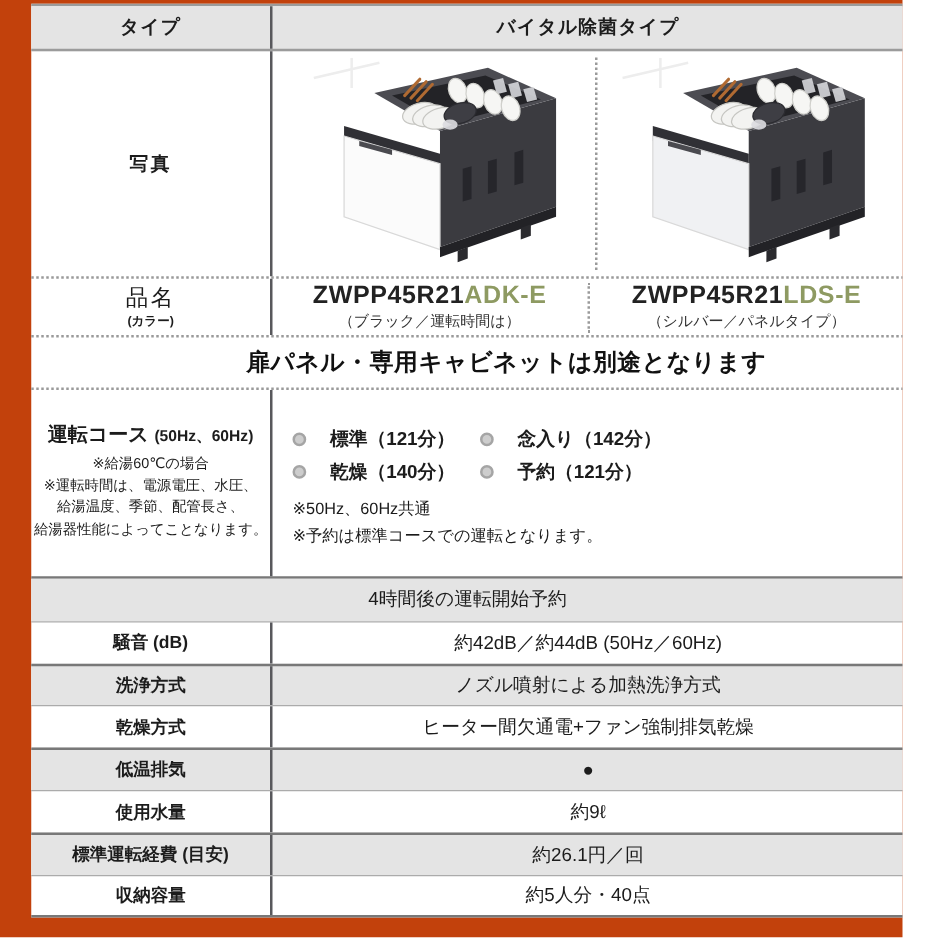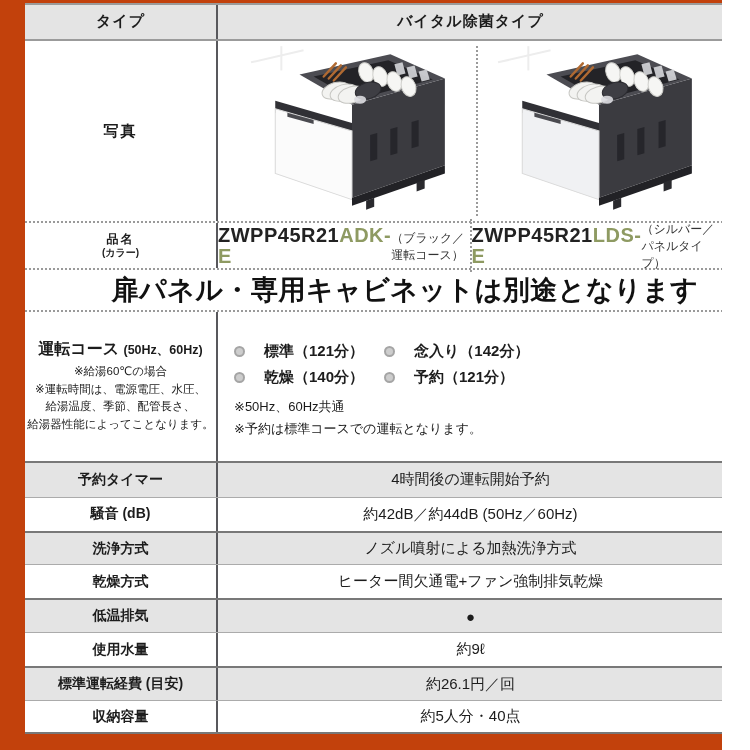"品名" .name-label-l1 { font-size: 12px -> 18px; font-weight: 700 -> 400 }
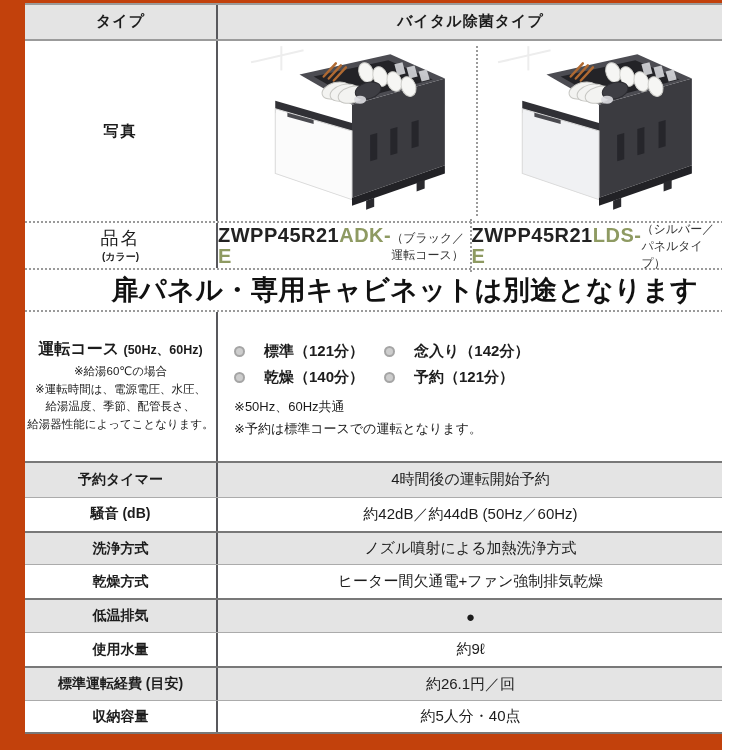"ZWPP45R21ADK-E" .name-cell { flex-direction: row -> column }
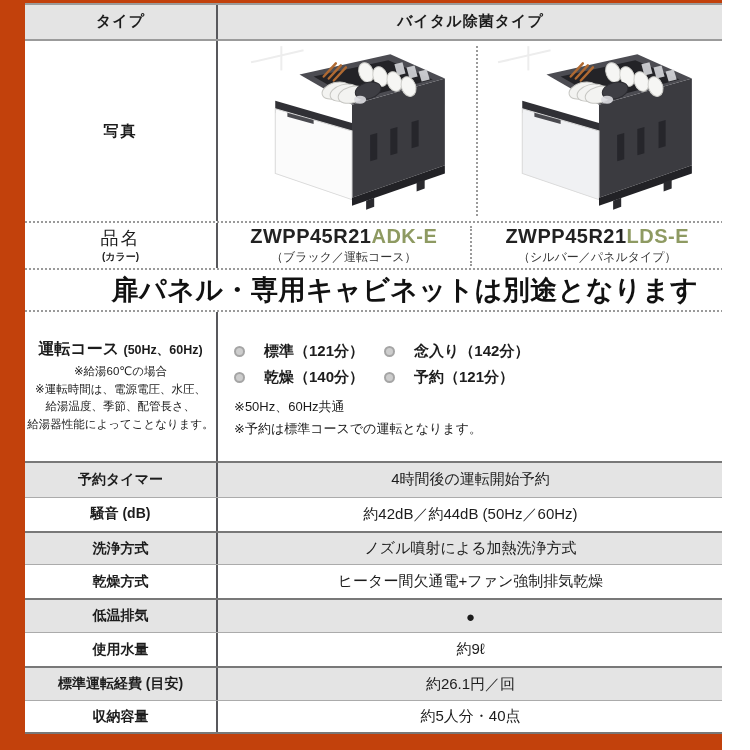"（ブラック／運転コース）" div.color-note { text: コース -> 時間は }
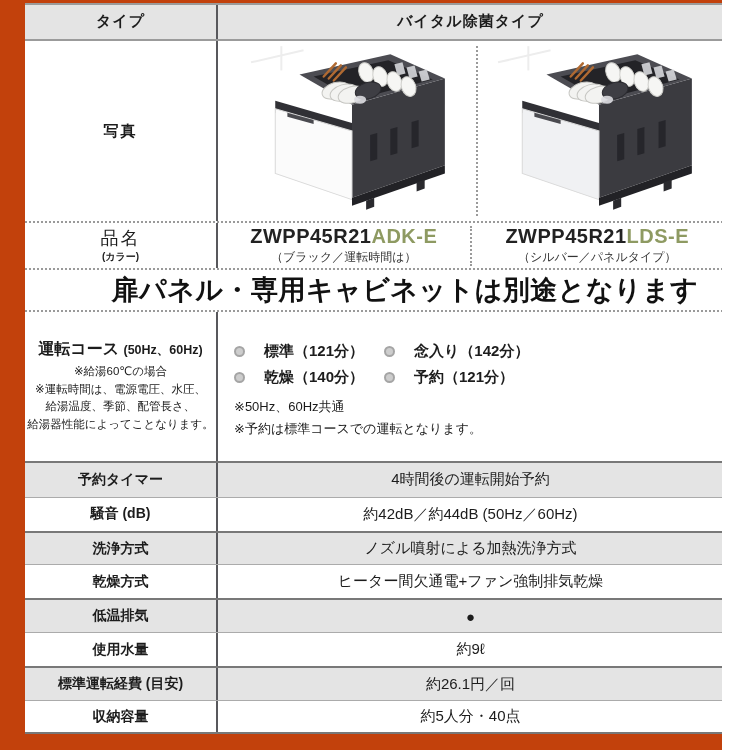"扉パネル・専用キャビネットは別途となります" .notice-text { font-size: 27px -> 19px }
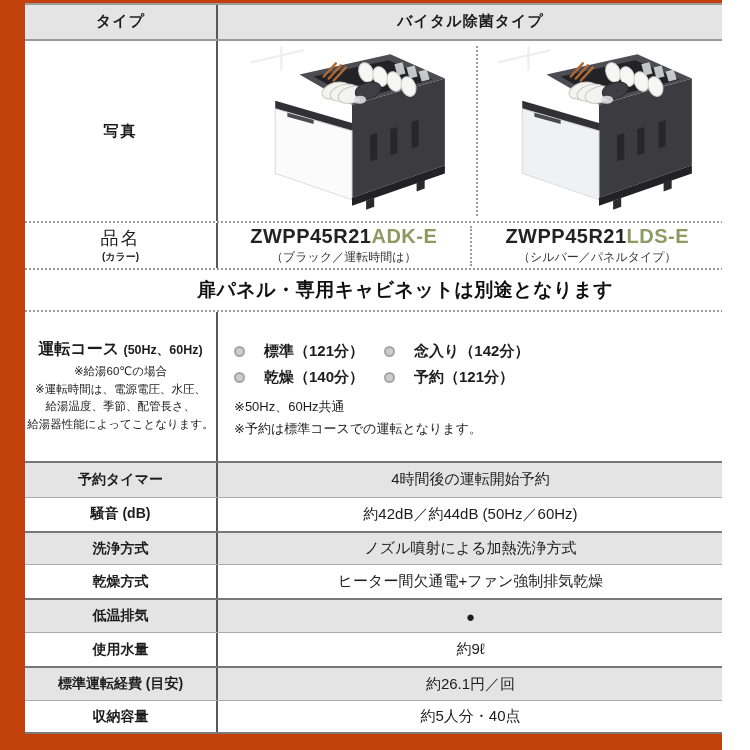"予約タイマー" div.label-cell { html: <div>予約タイマー</div> -> none }
